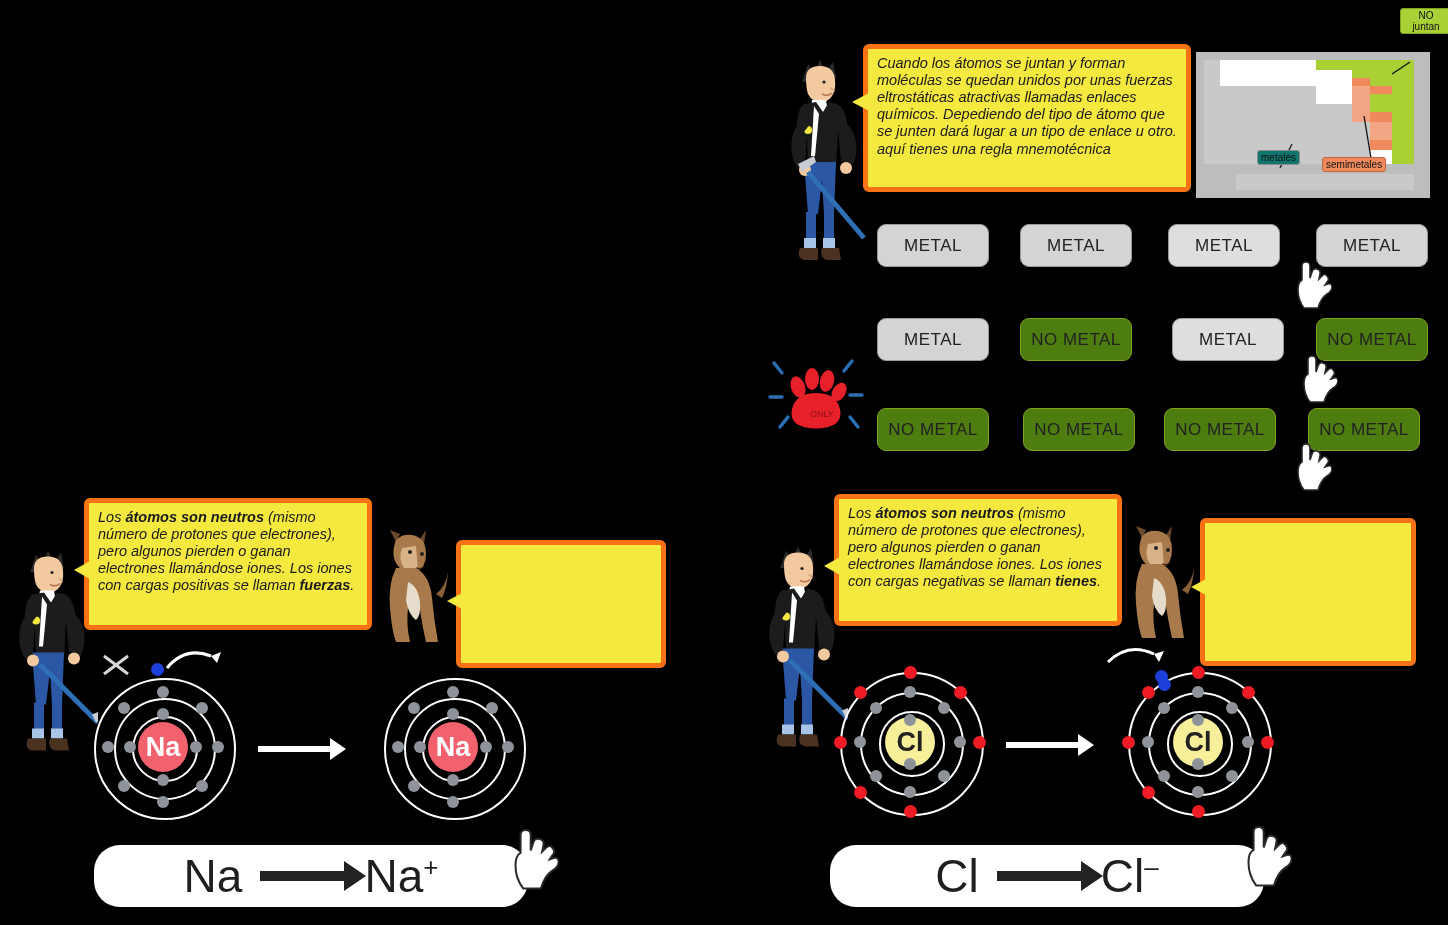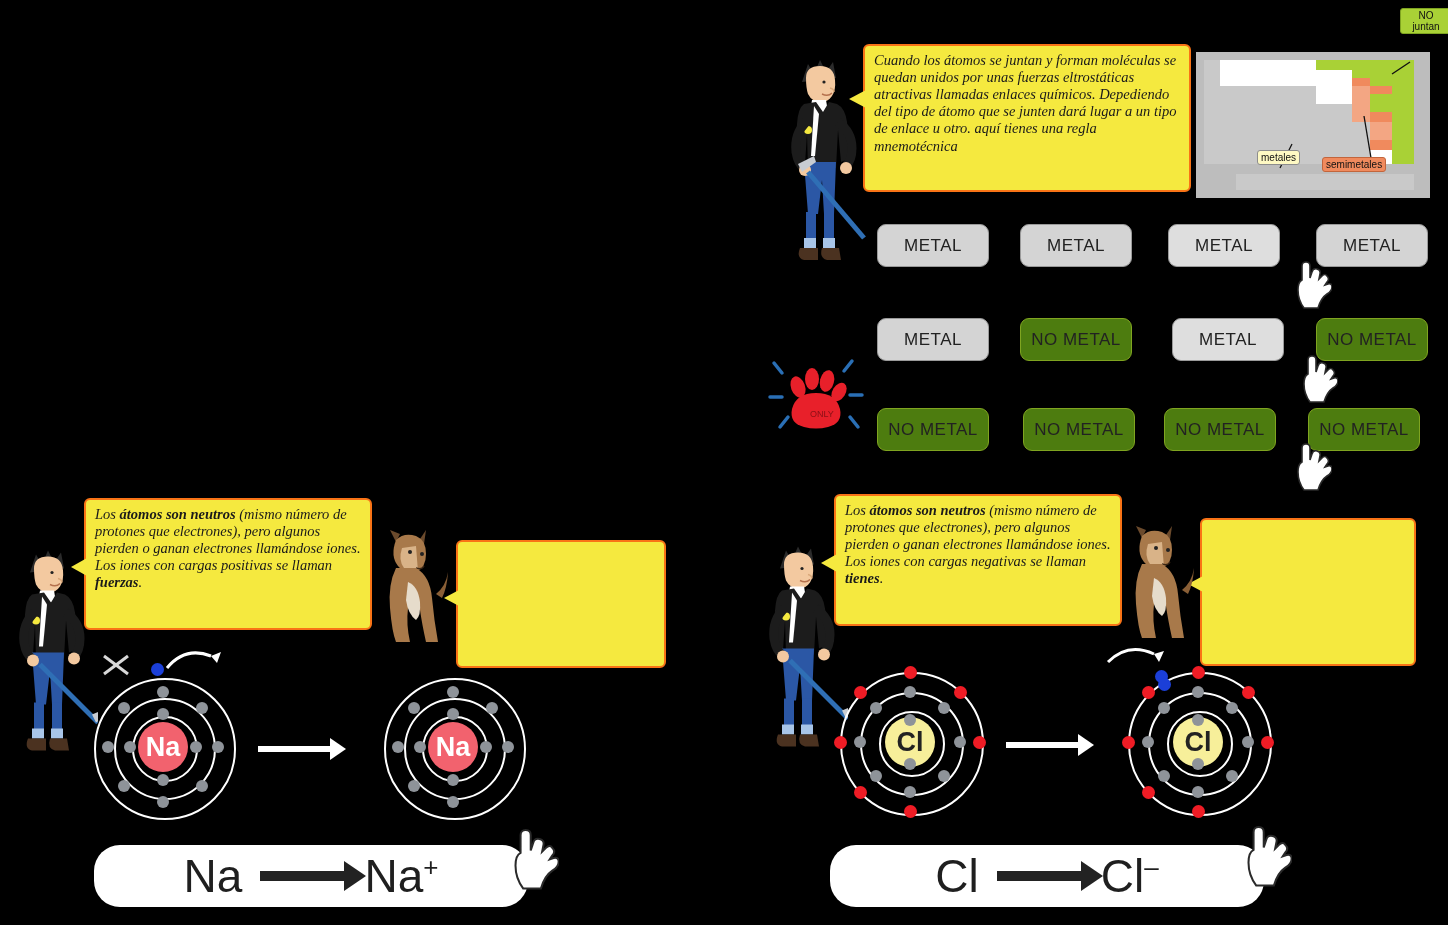"Cuando los átomos se juntan" .bubble { border: 2px solid #f97316 -> 5px solid #f97316; font-family: Liberation Serif, serif -> Liberation Sans, sans-serif }
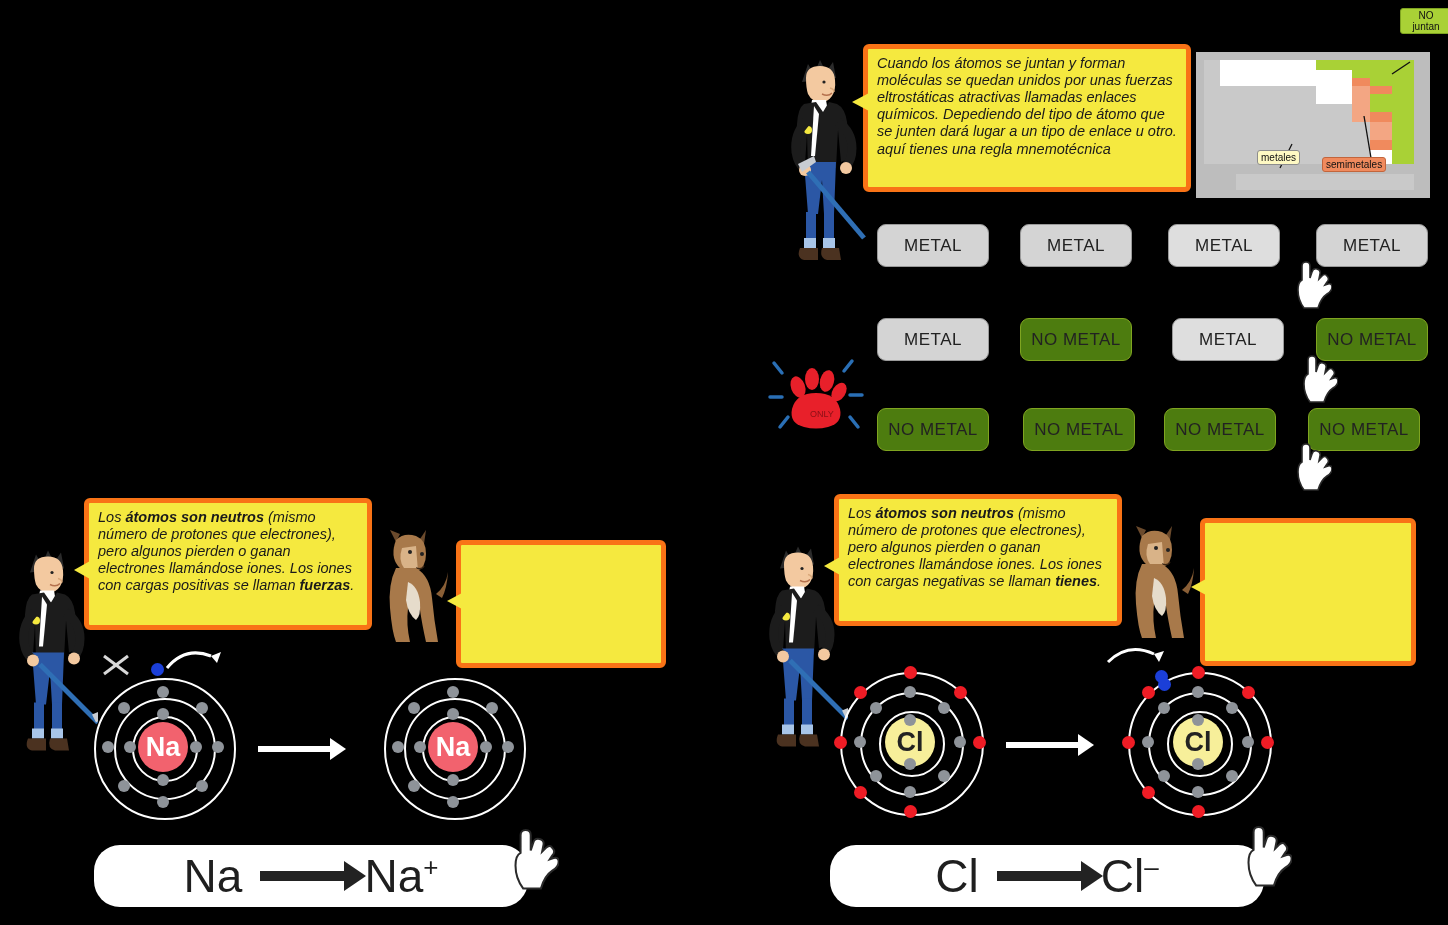"metales" .tag { background: #fef9c3 -> #0f766e }
